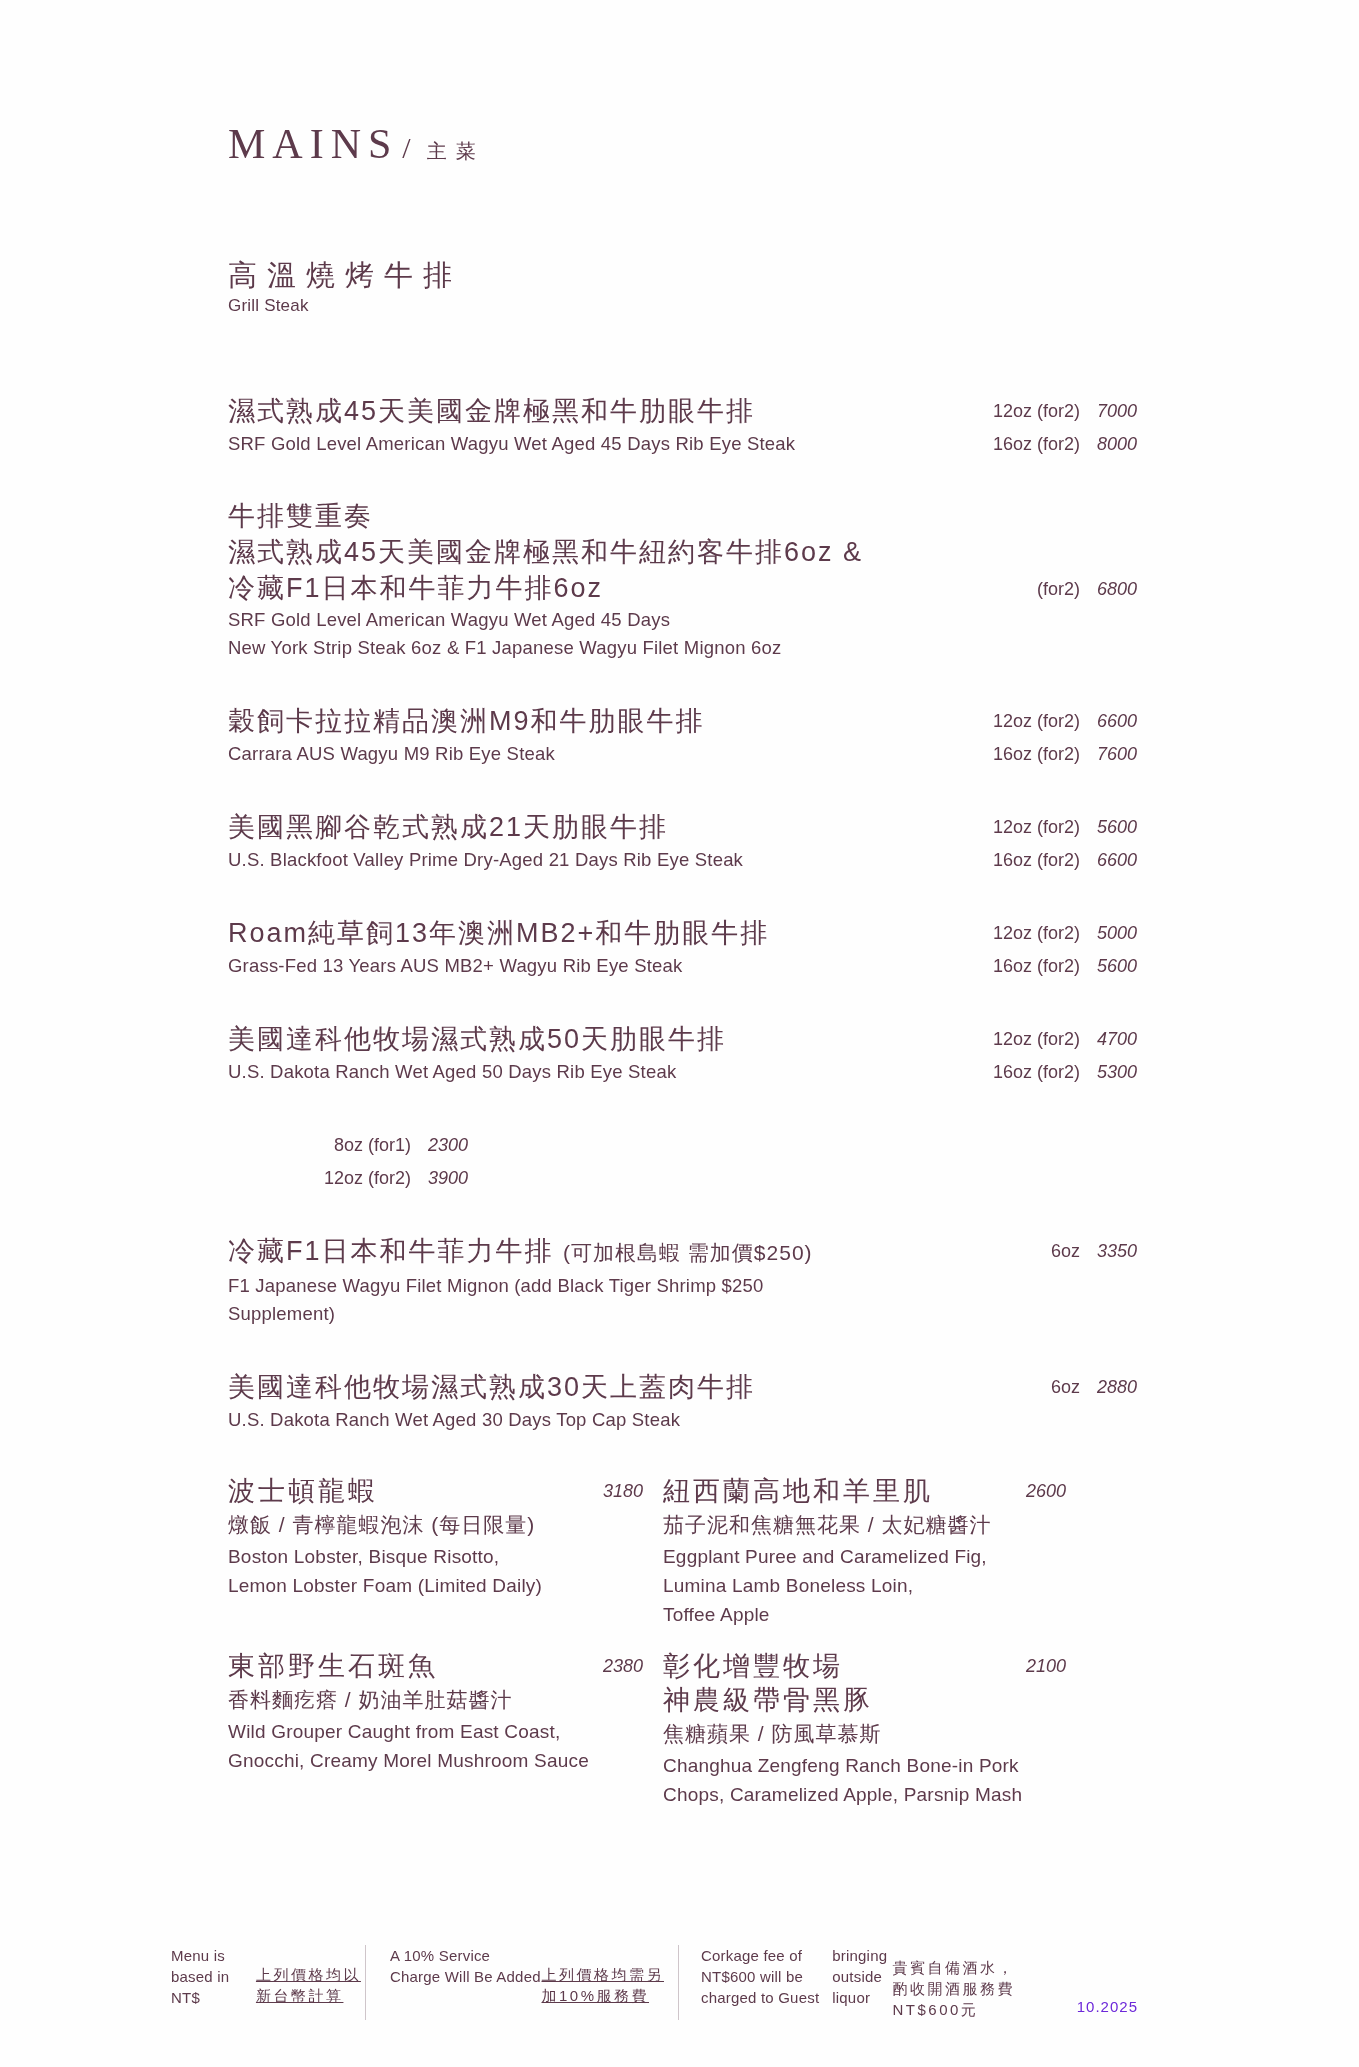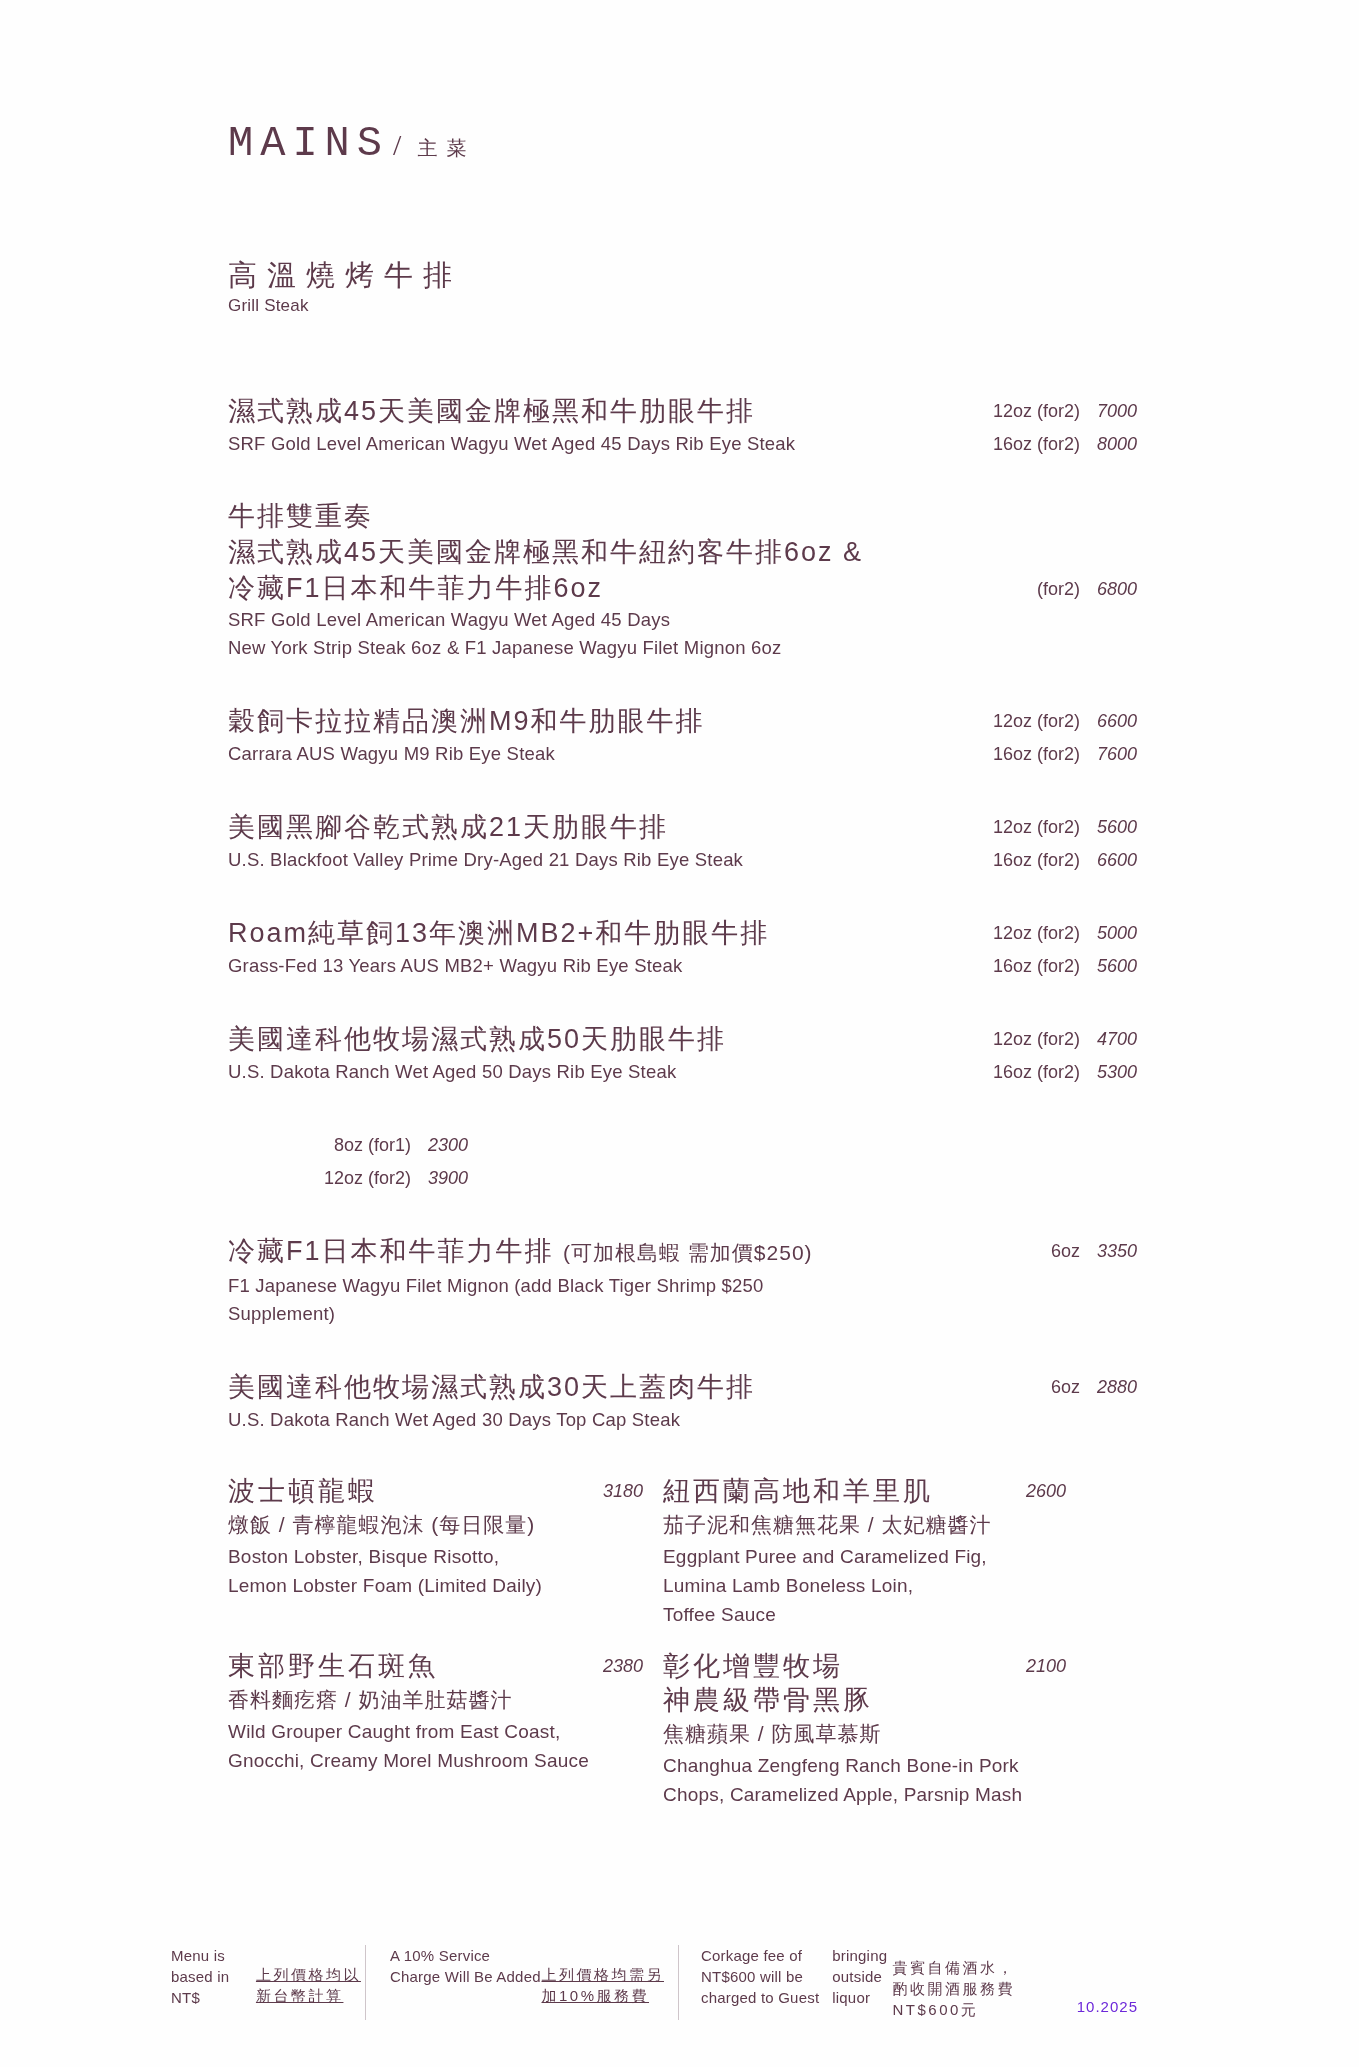"MAINS" .title-en { font-family: Liberation Mono, monospace -> Liberation Serif, serif }
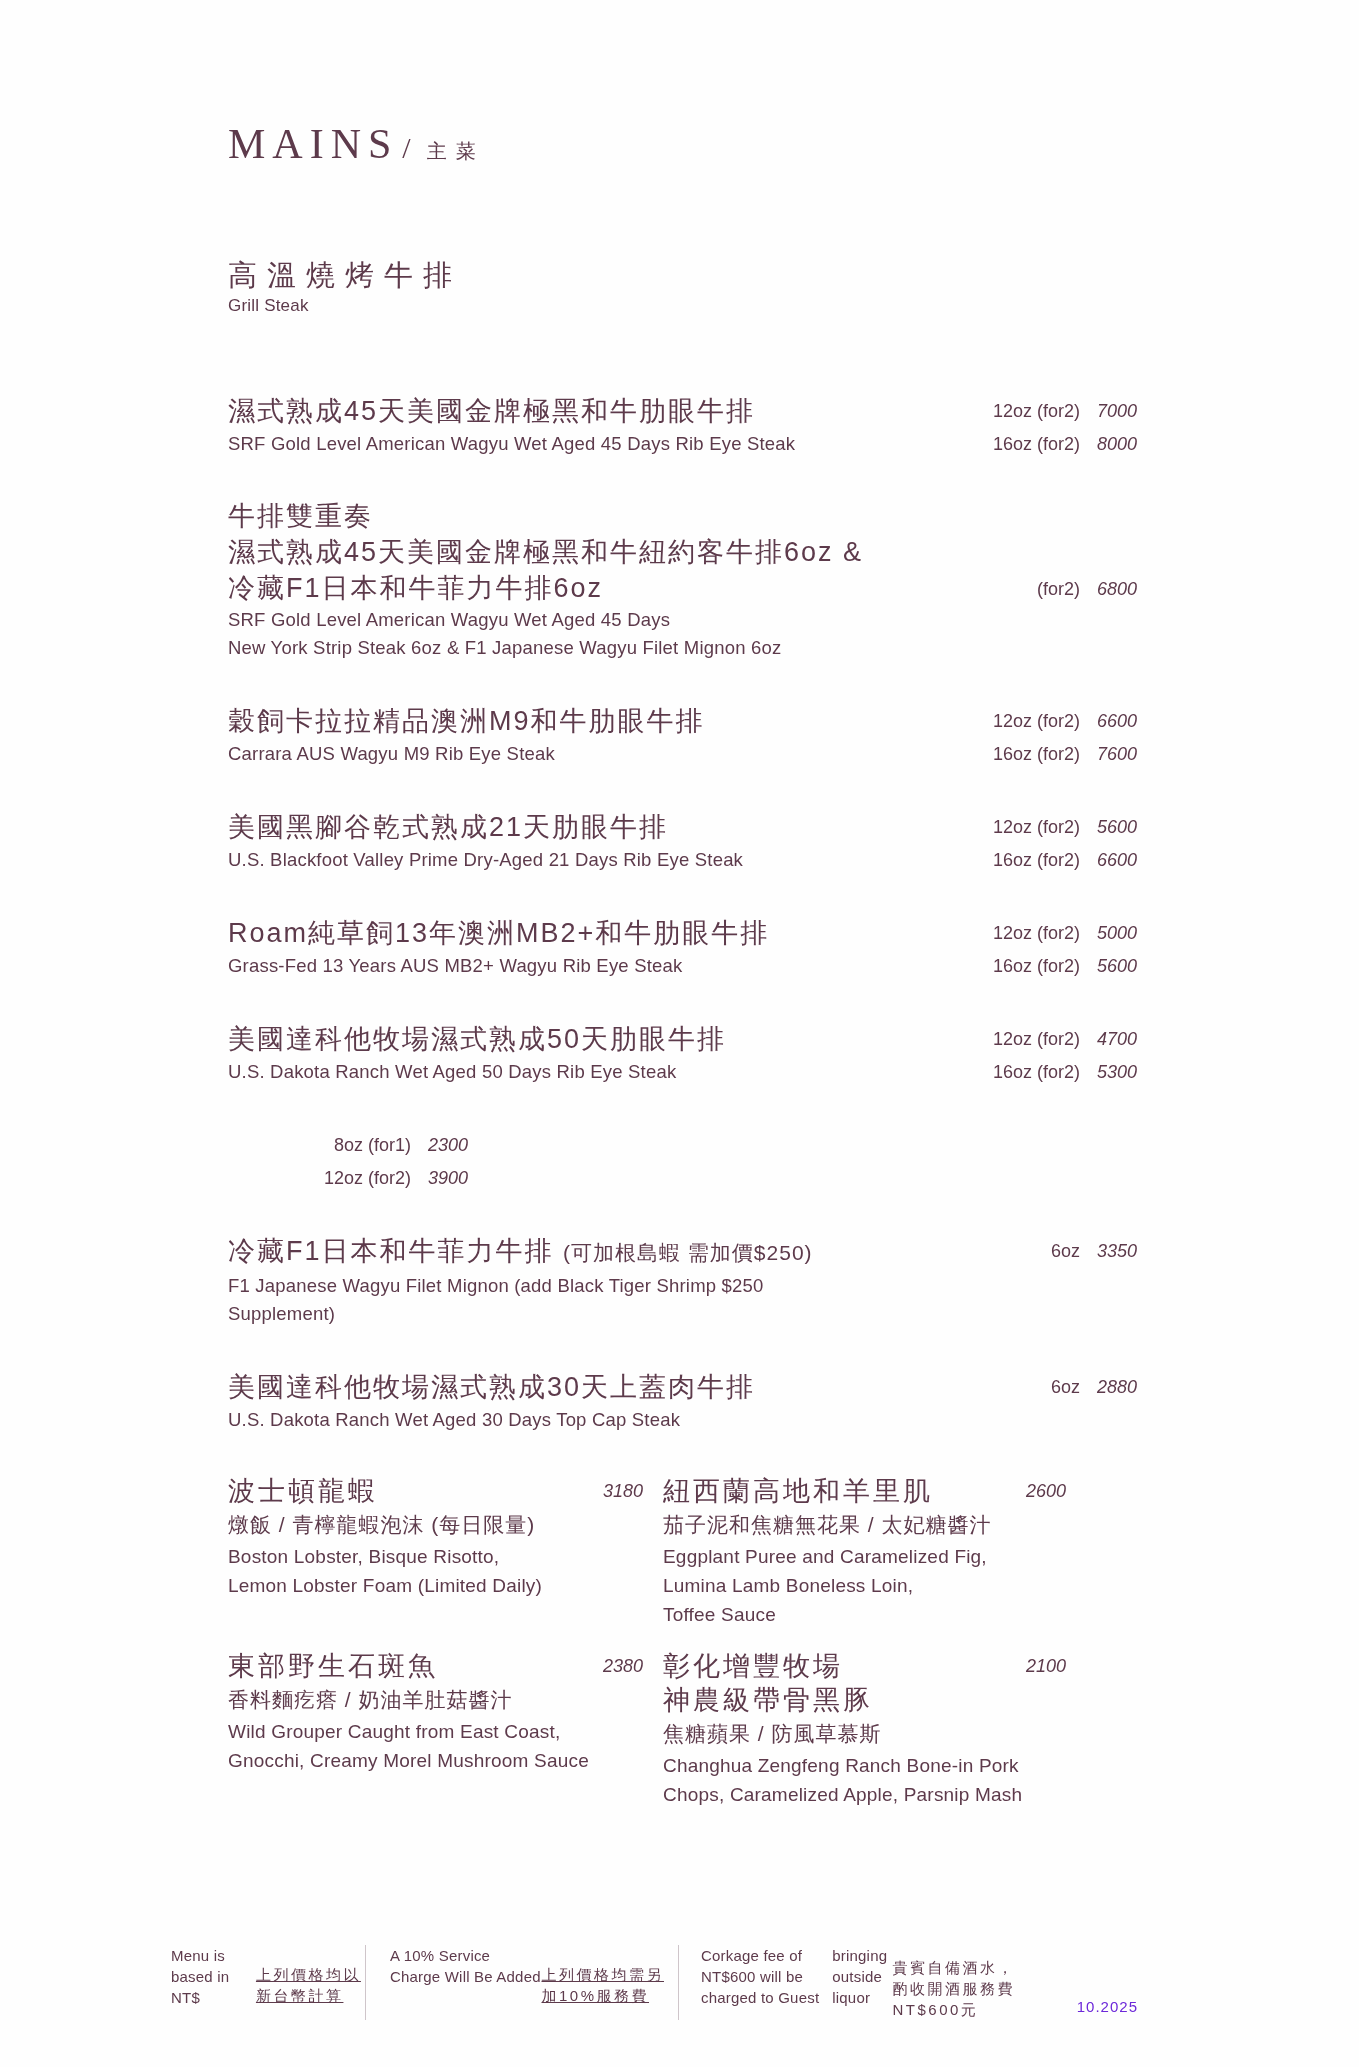"Toffee Sauce" div.b-en { text: Sauce -> Apple }
